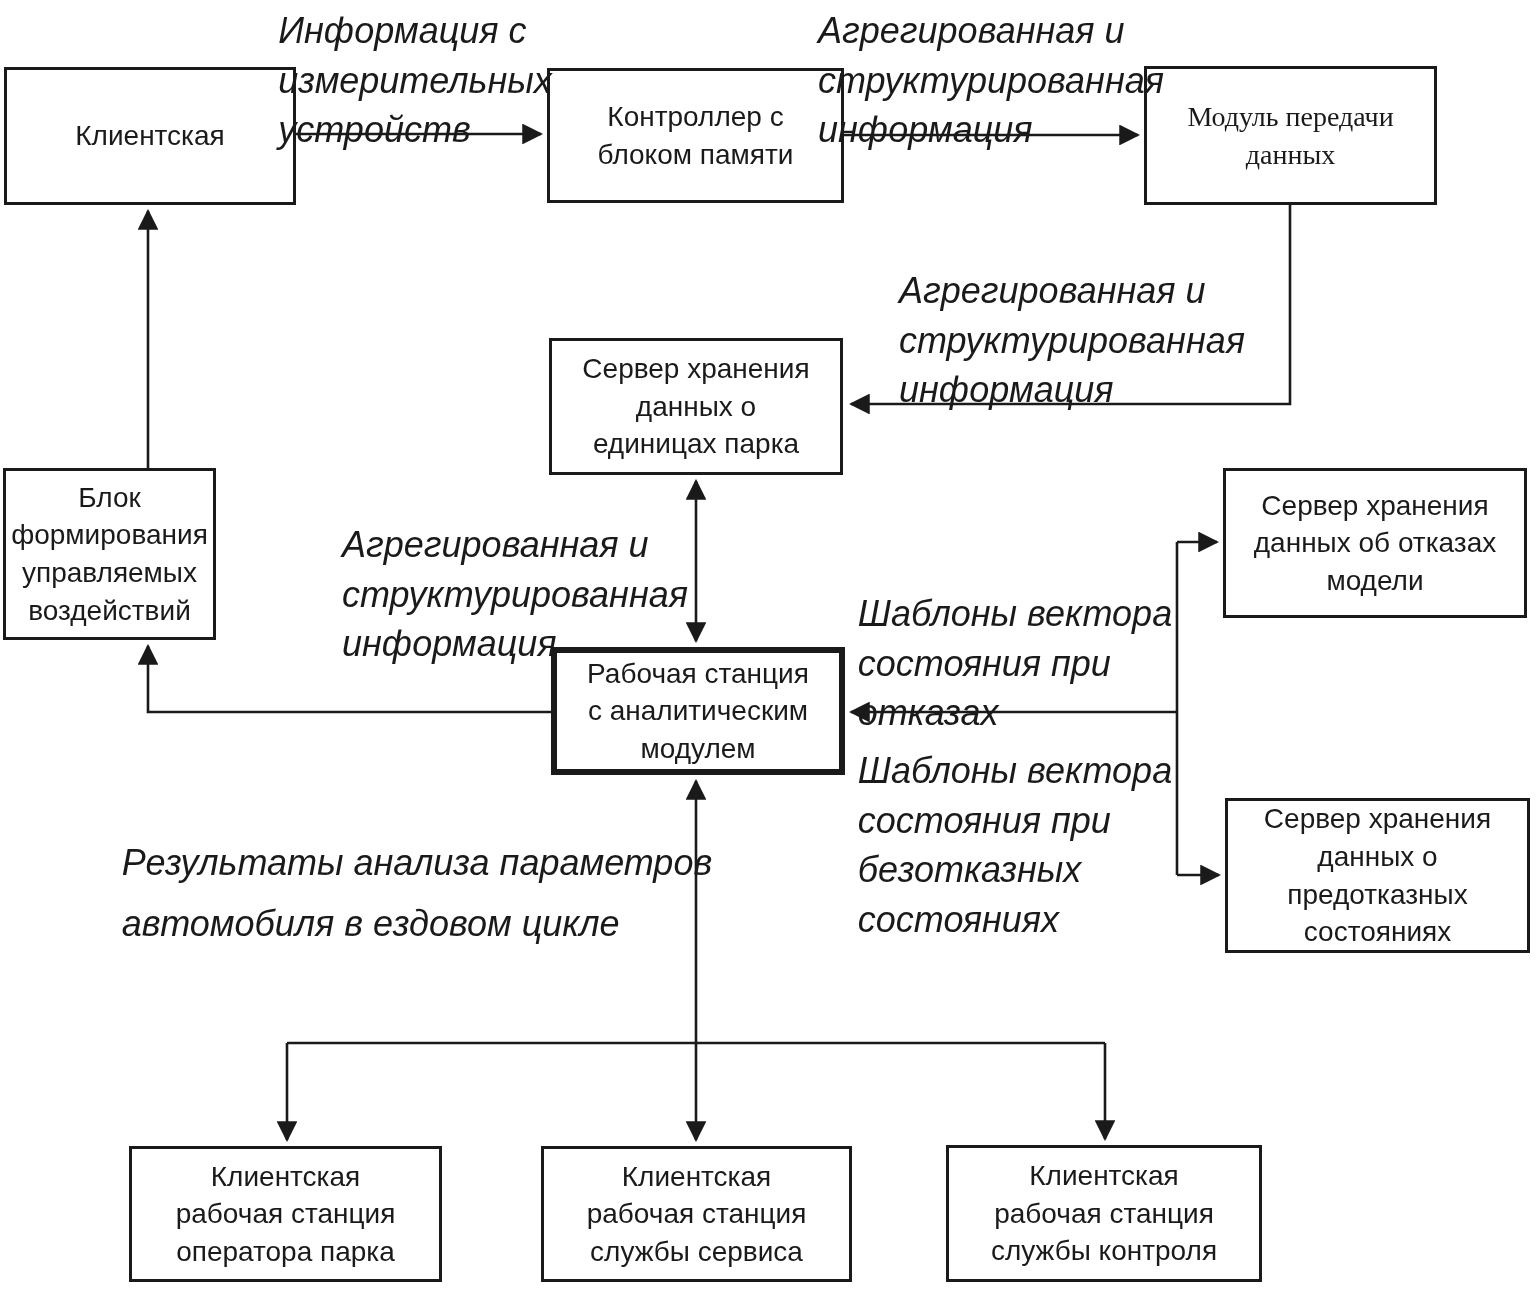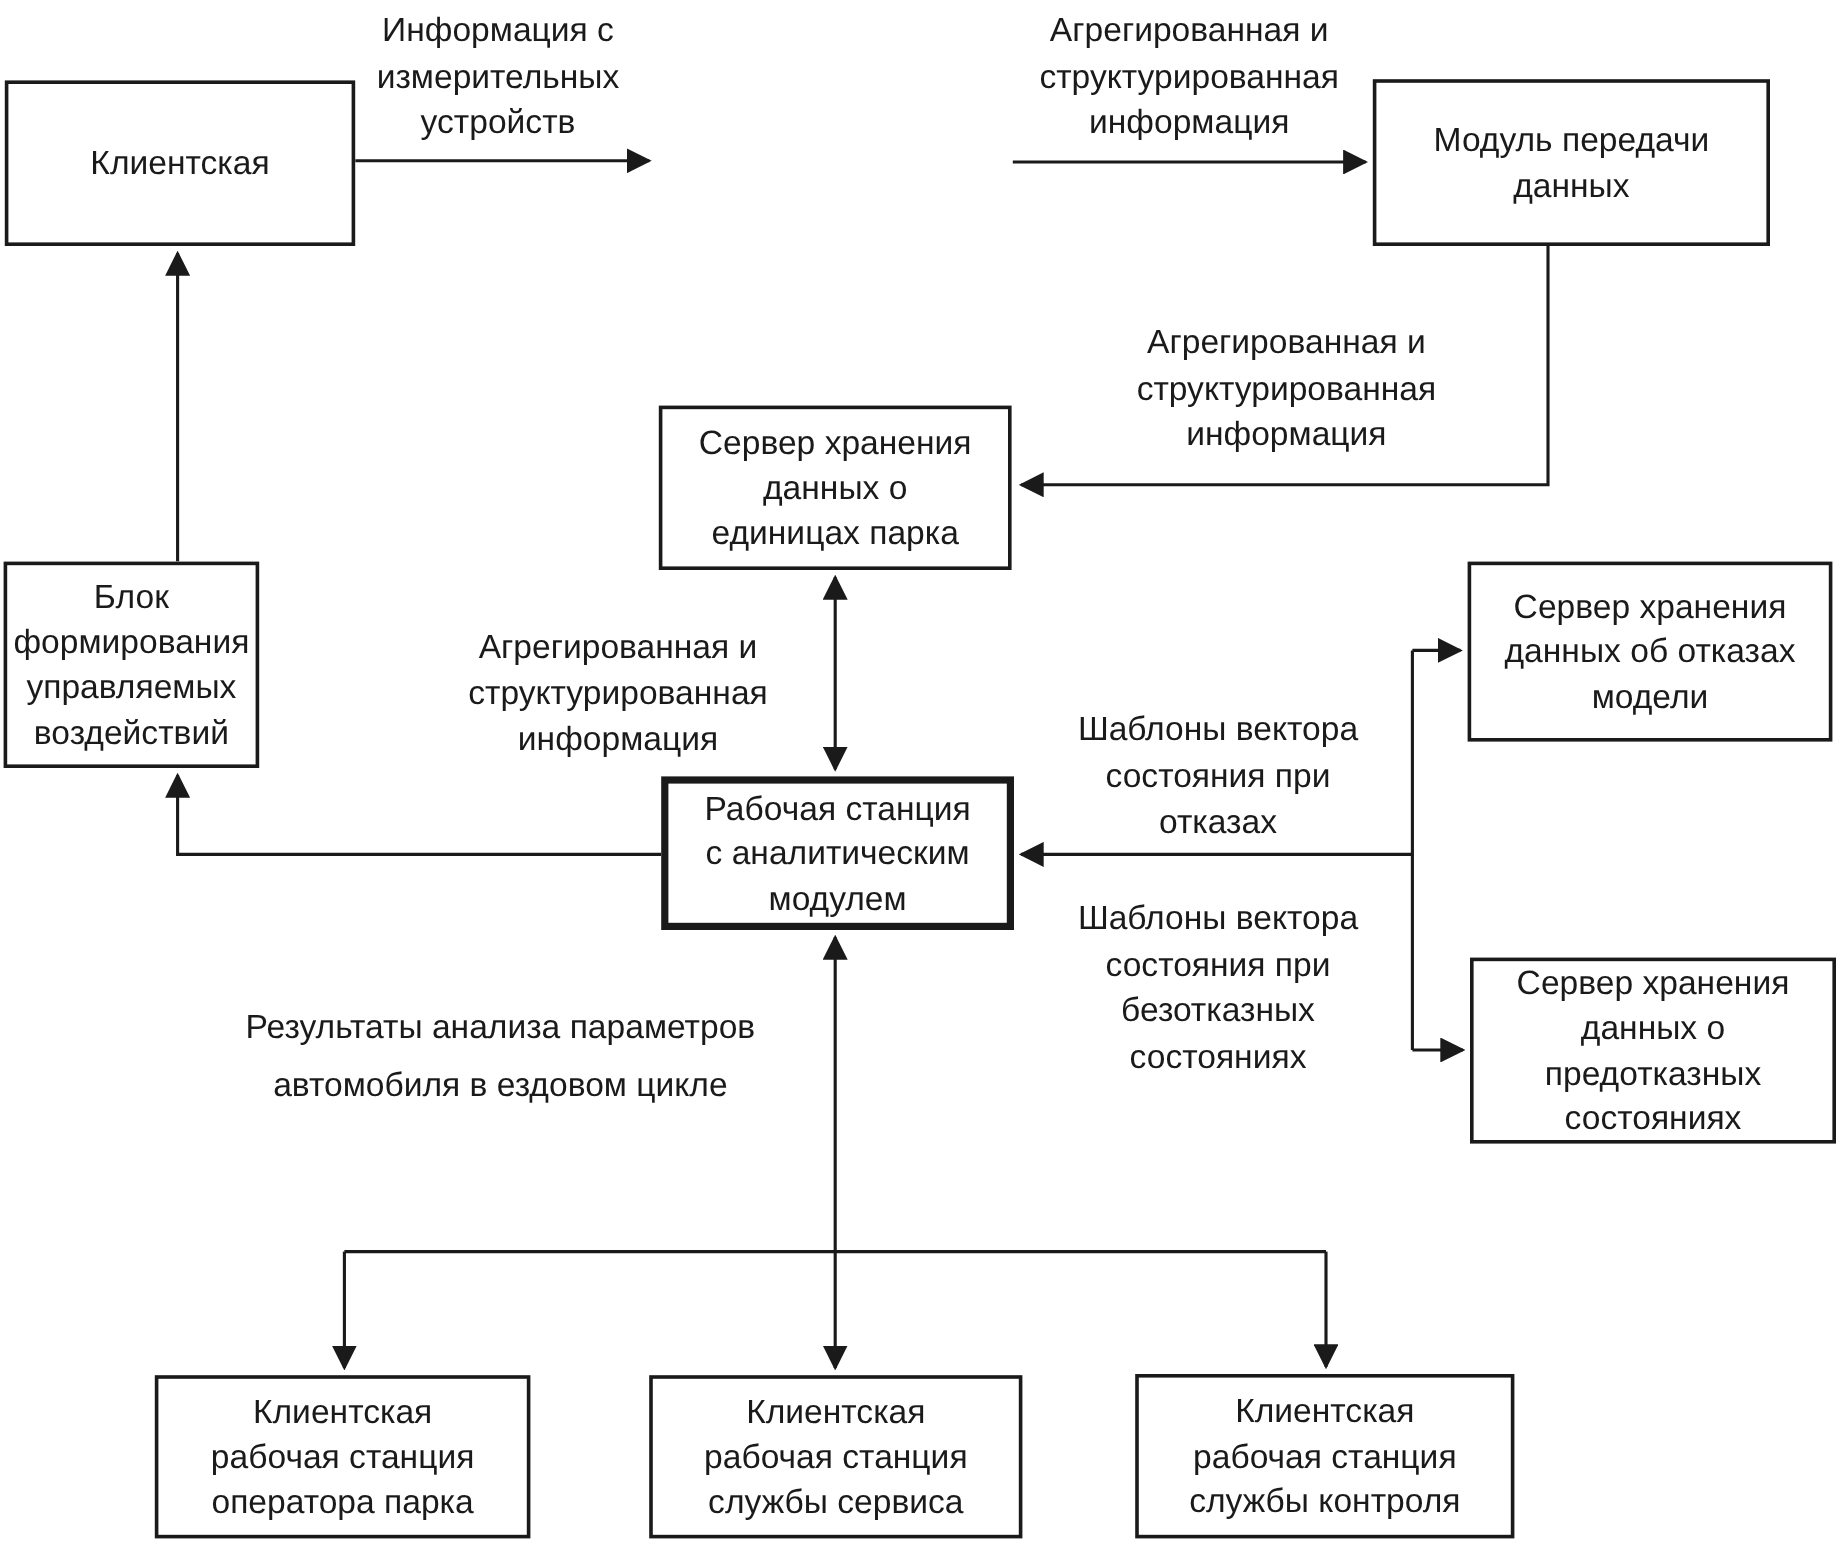"Информация с" .edge-label { font-size: 28px -> 36px; font-style: none -> italic; text-align: center -> none }
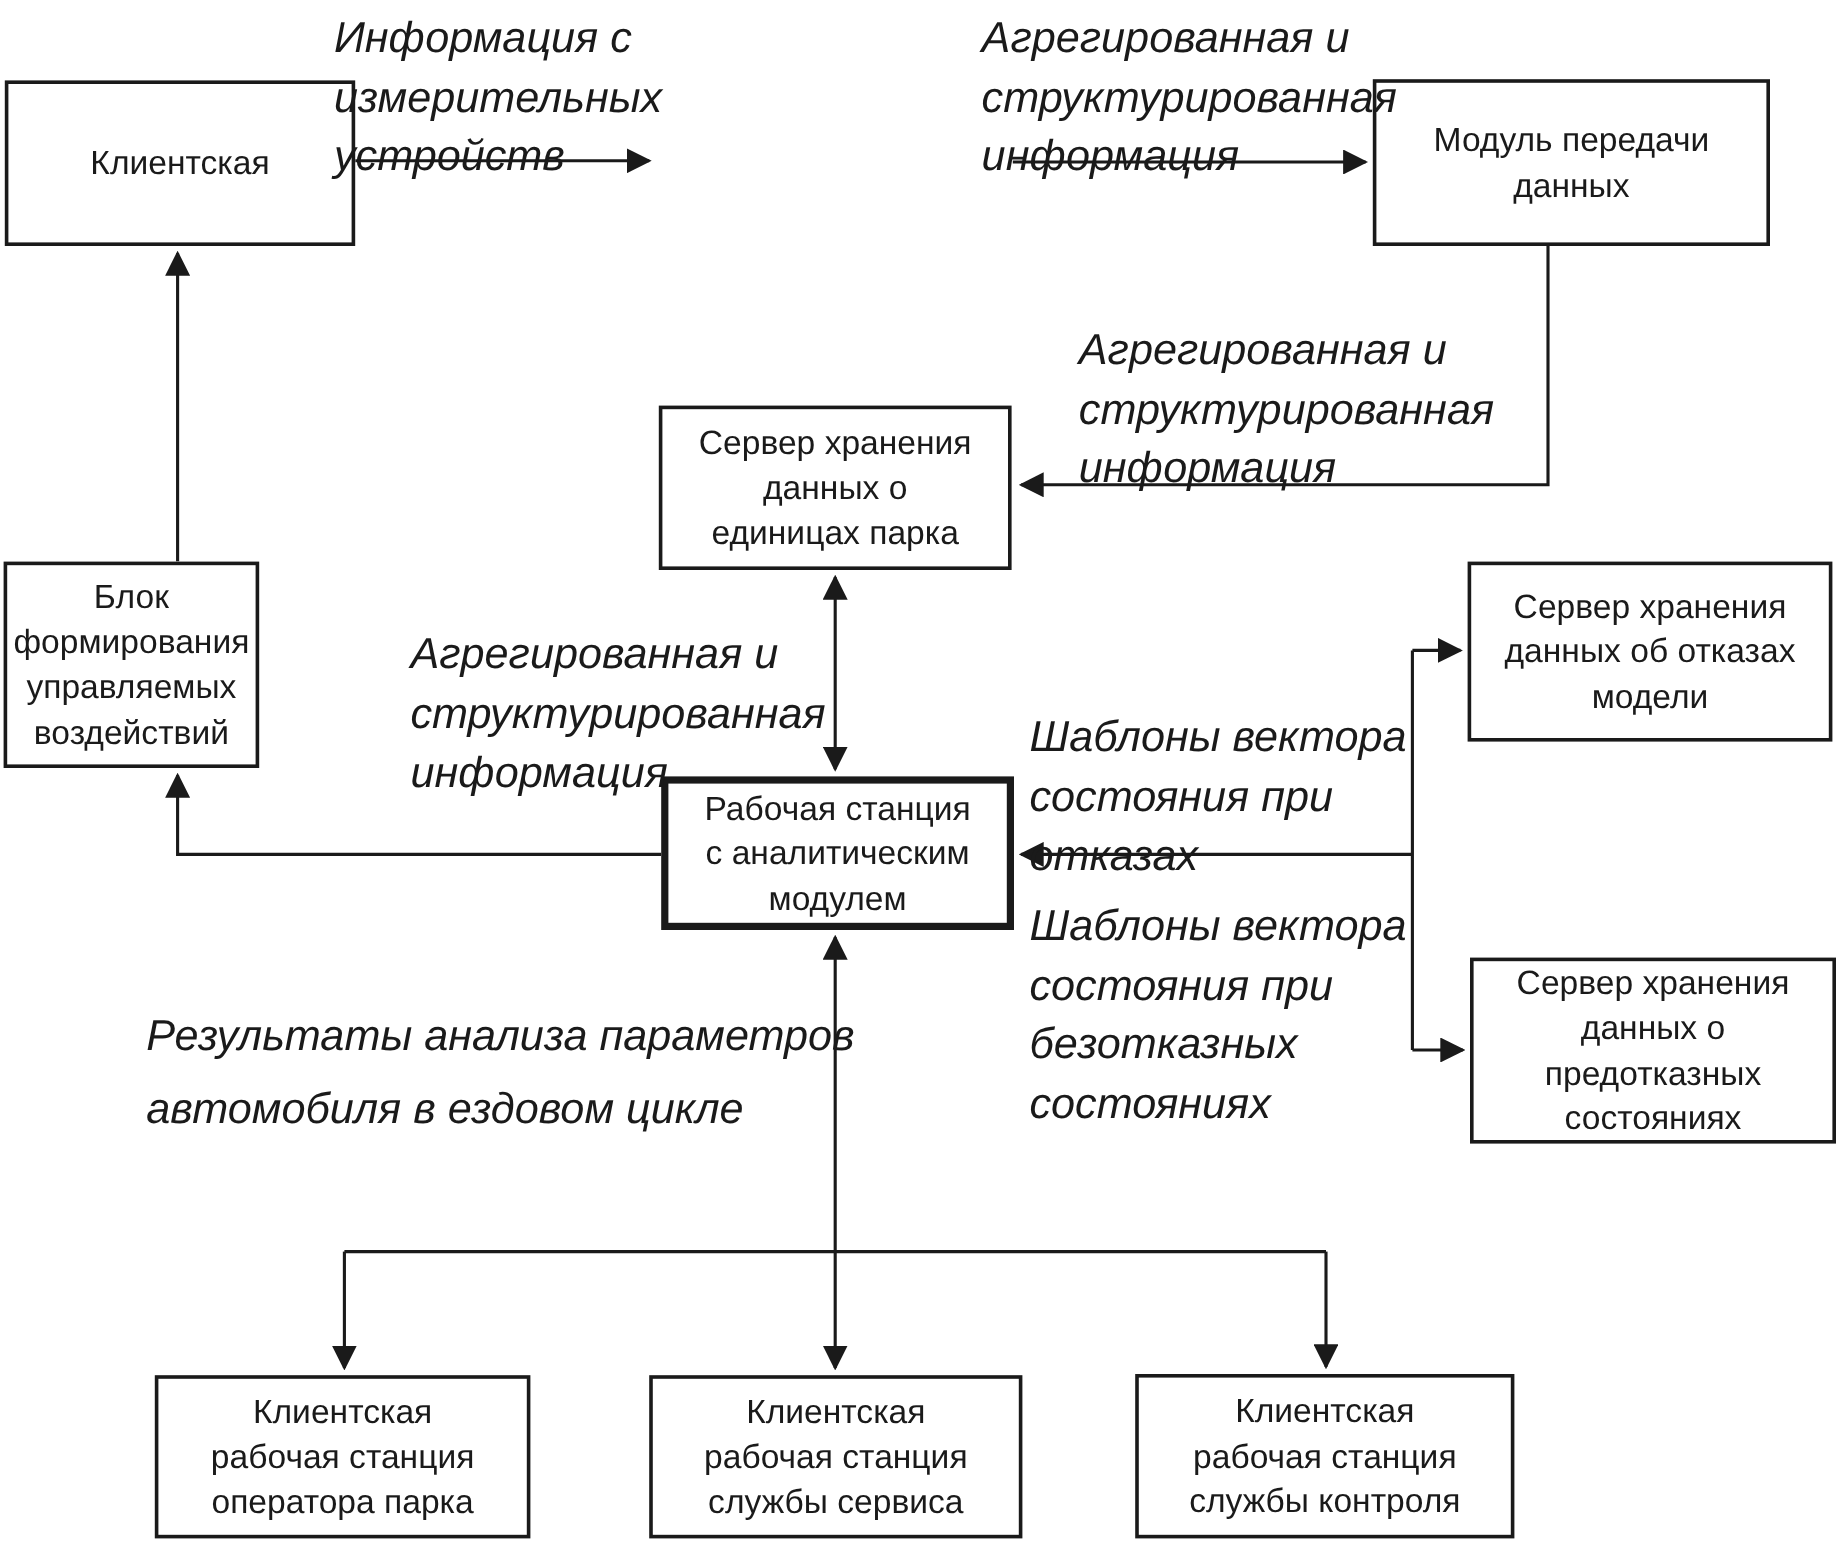"Контроллер с" div.node { html: none -> <div>Контроллер с блоком памяти</div> }
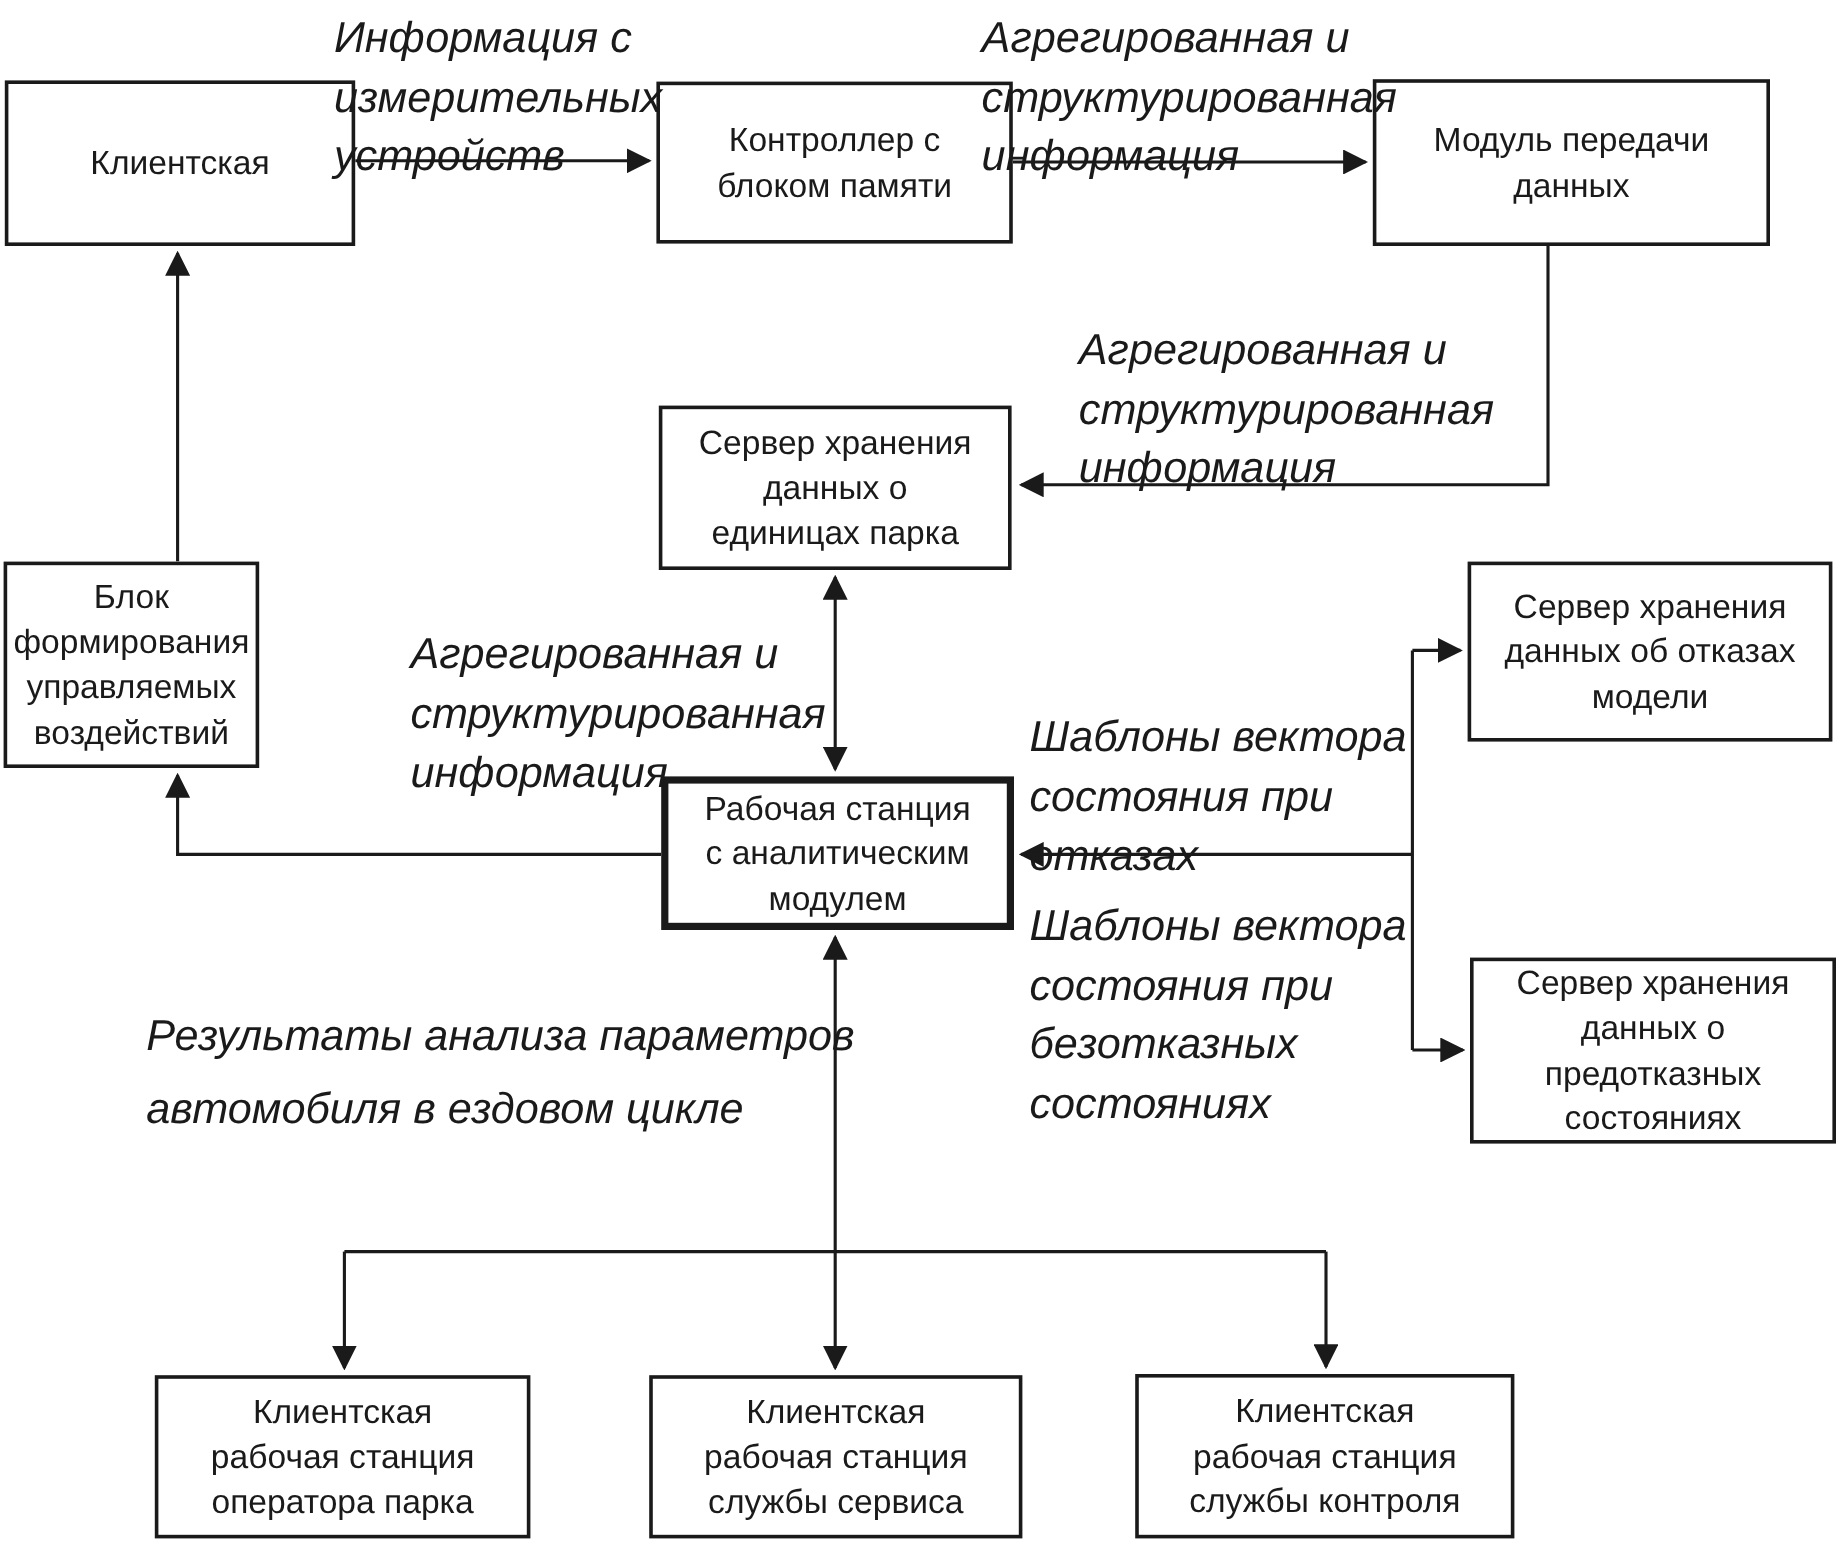"Модуль передачи" div.node { font-family: none -> Liberation Serif, serif; width: 331px -> 293px }
